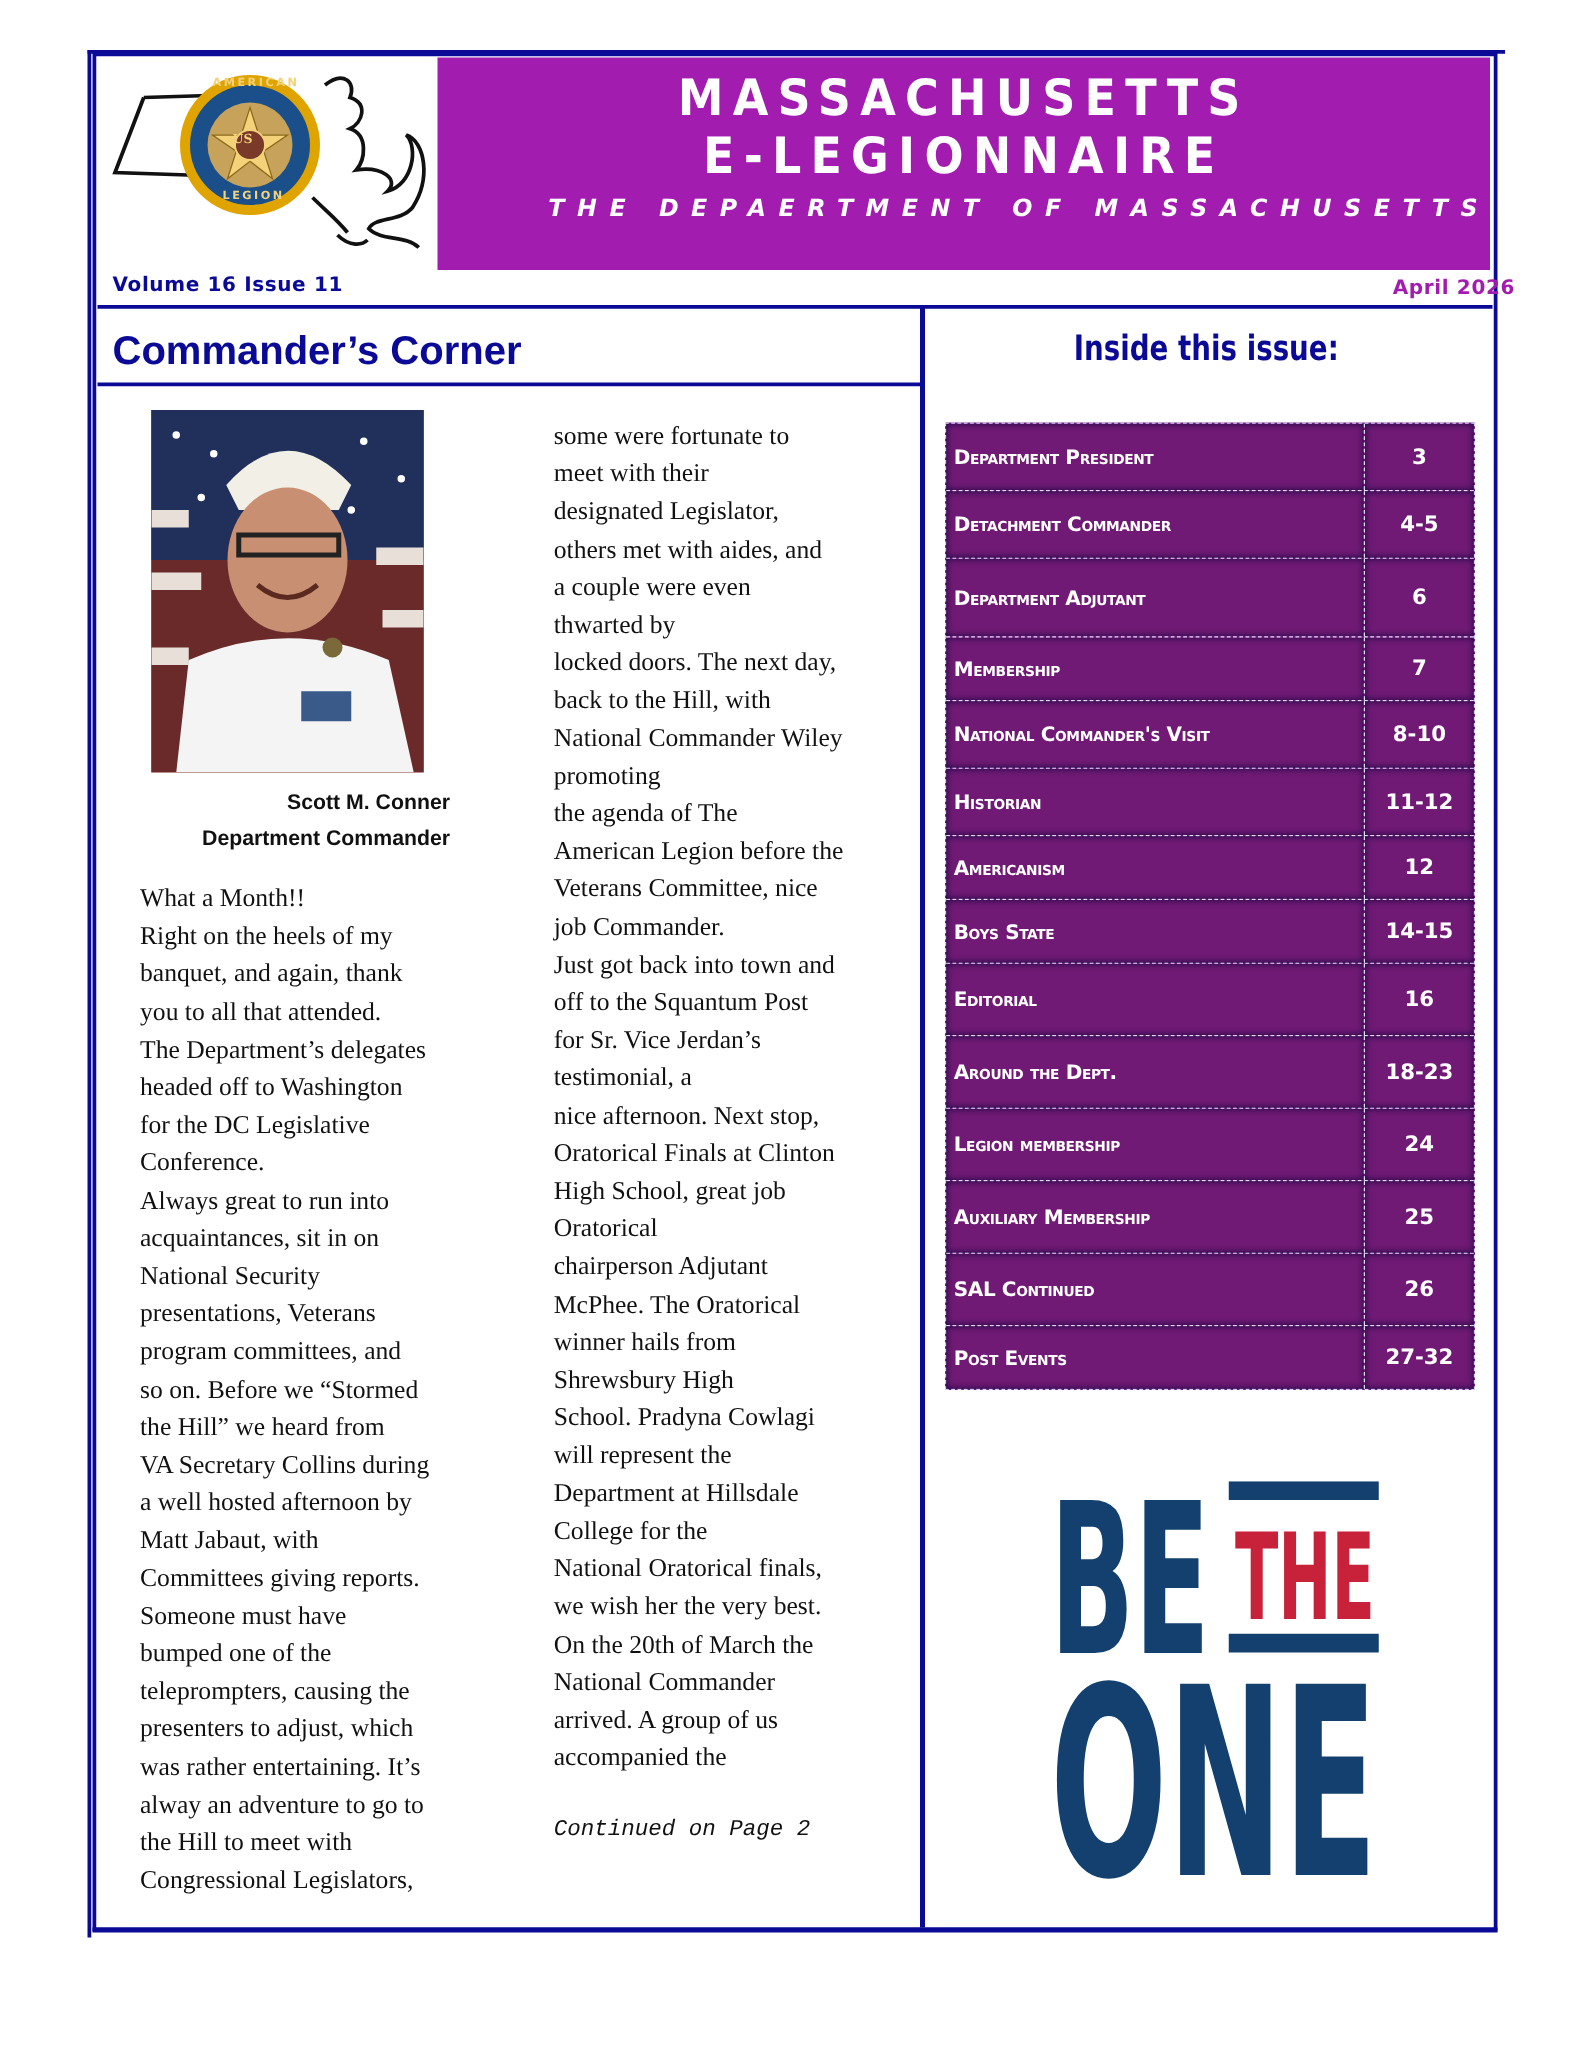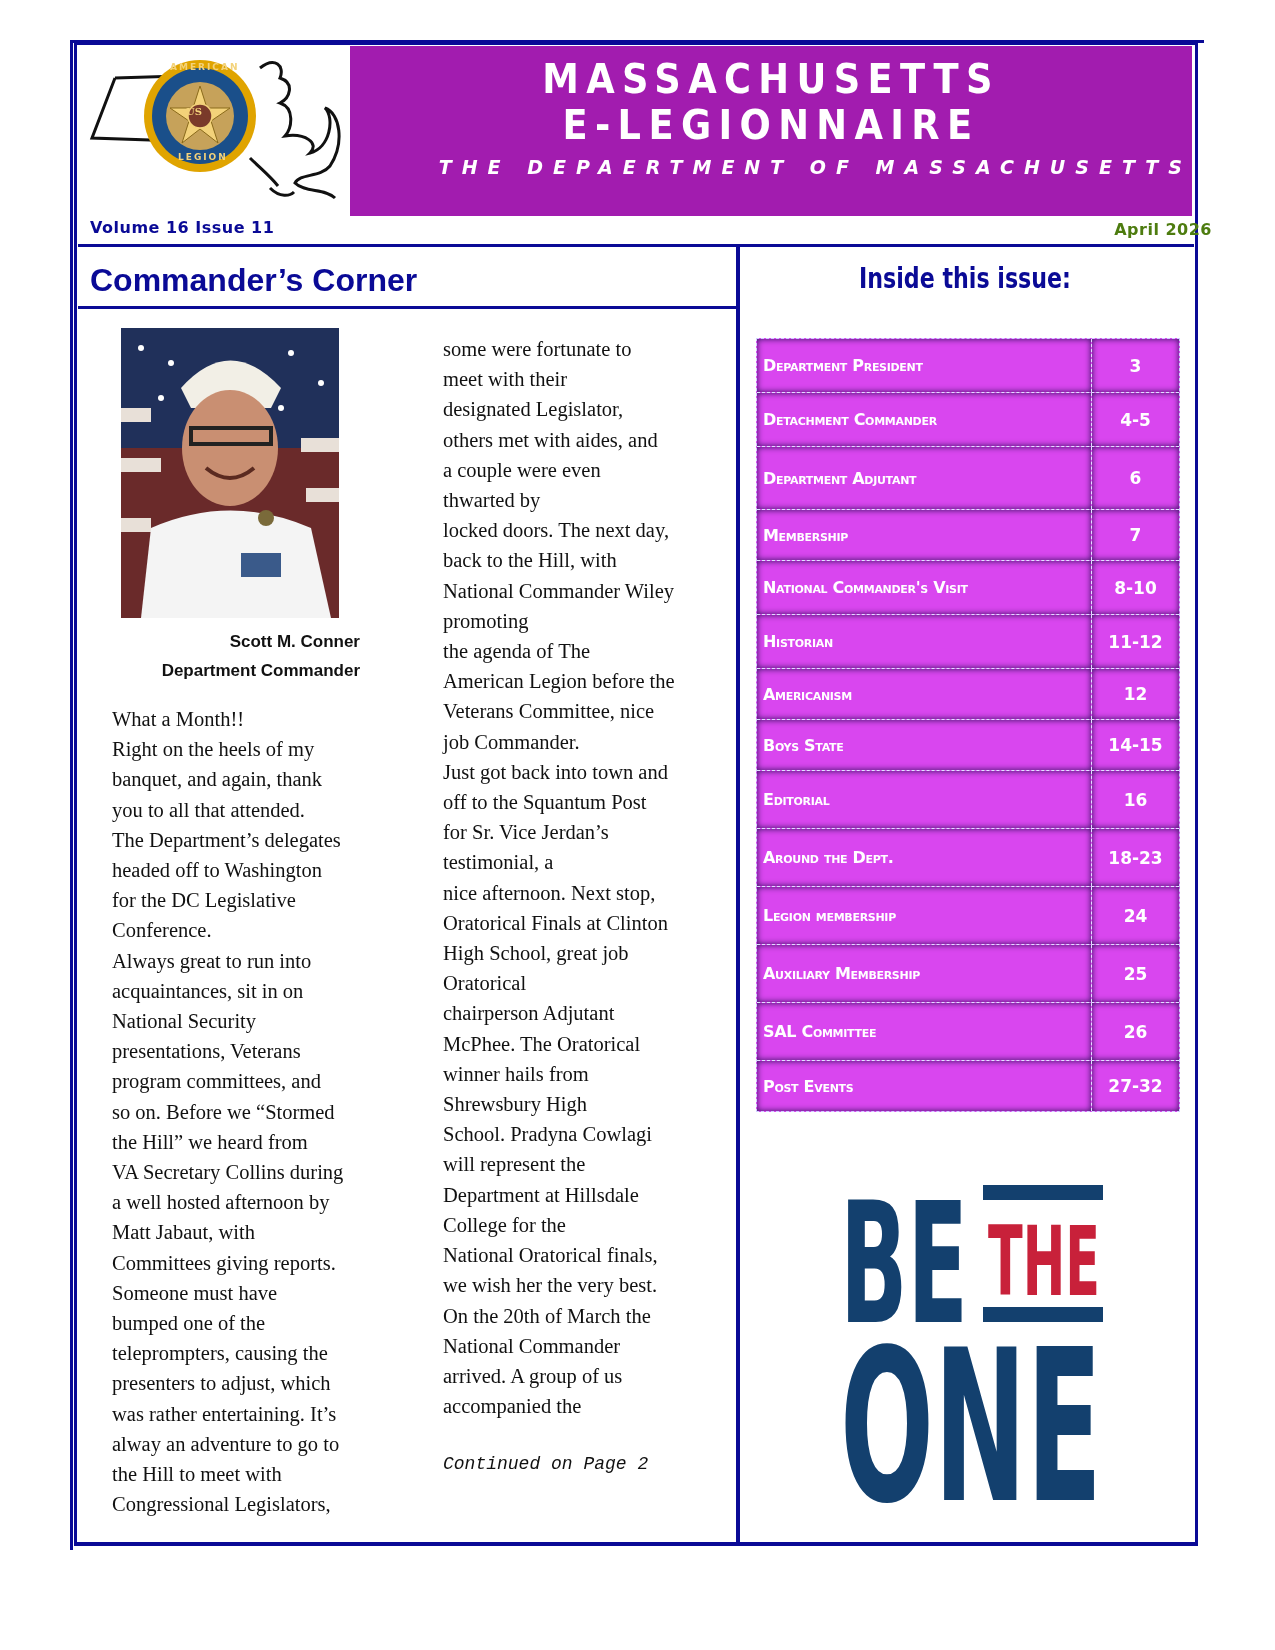"April 2026" .date { color: #4d7c0f -> #a21caf }
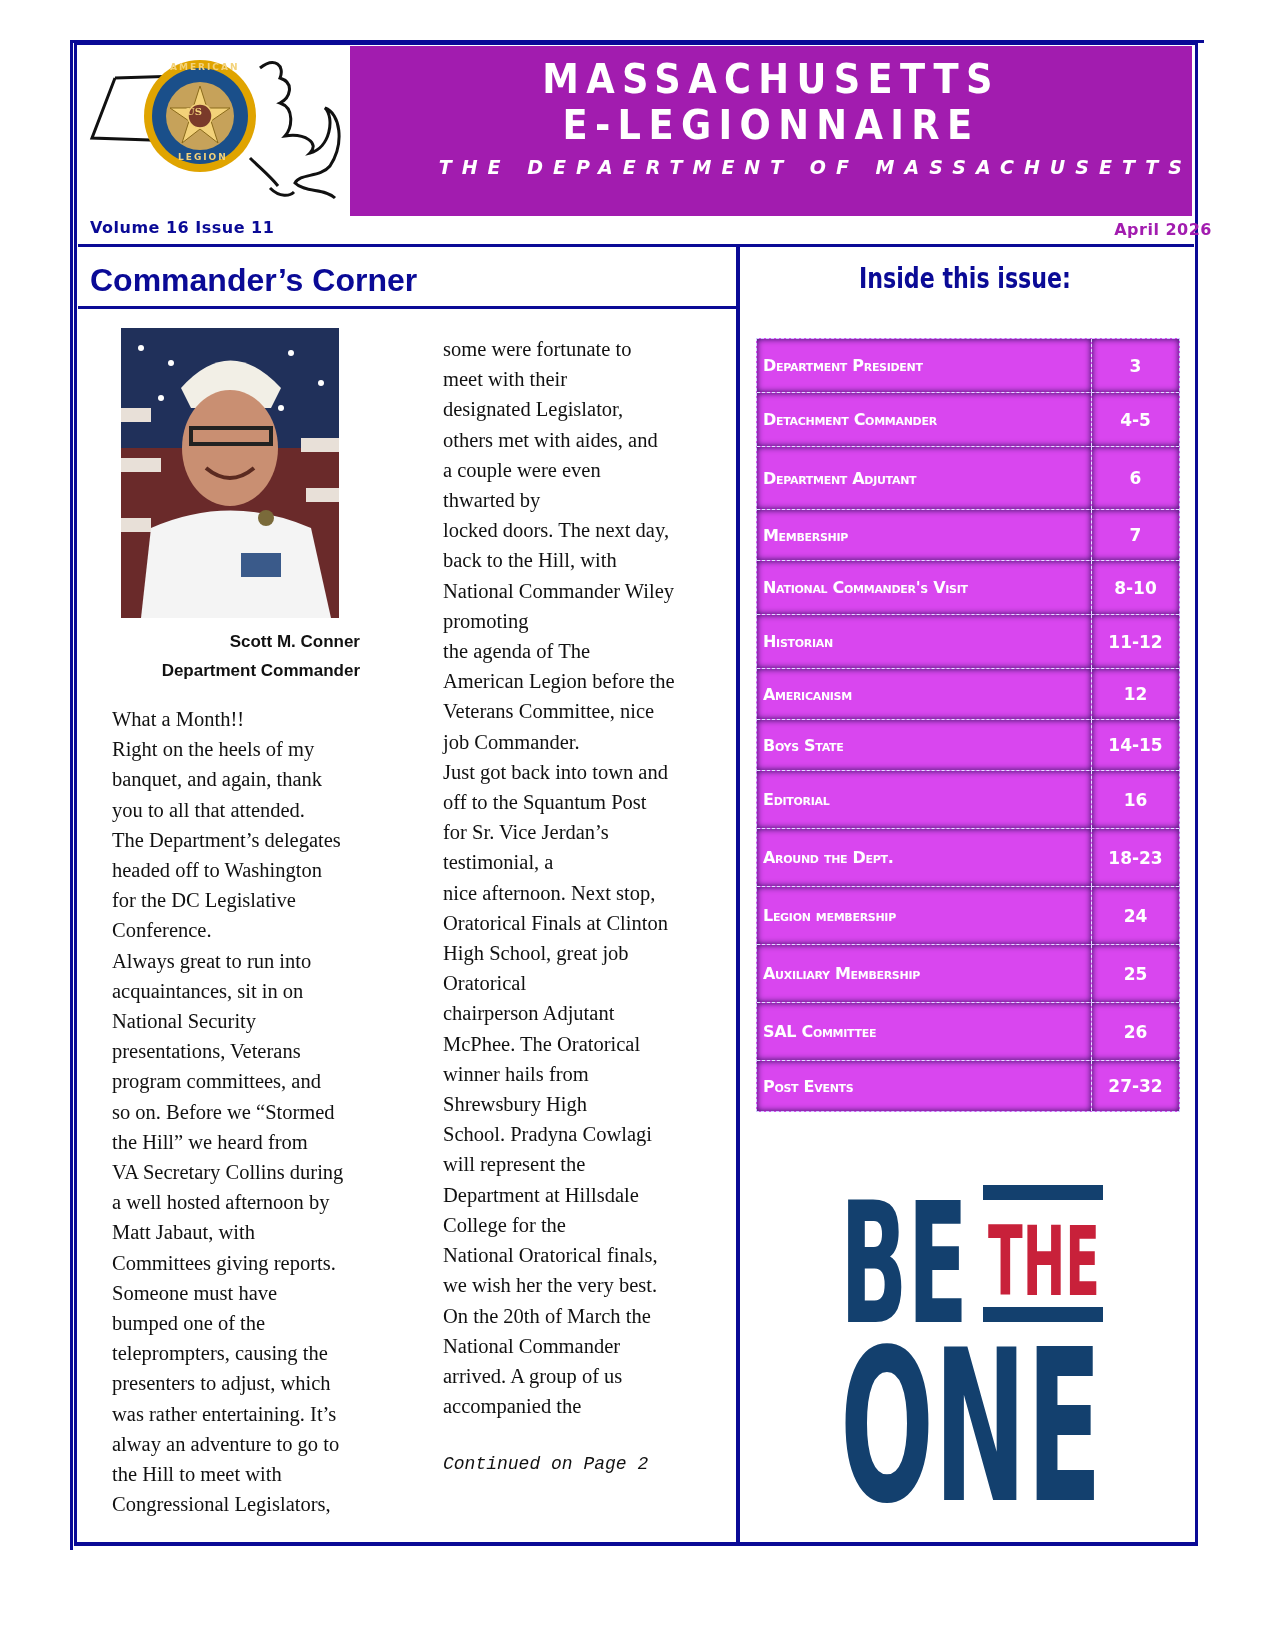"Department President" .toc { background: #d946ef -> #701a75 }
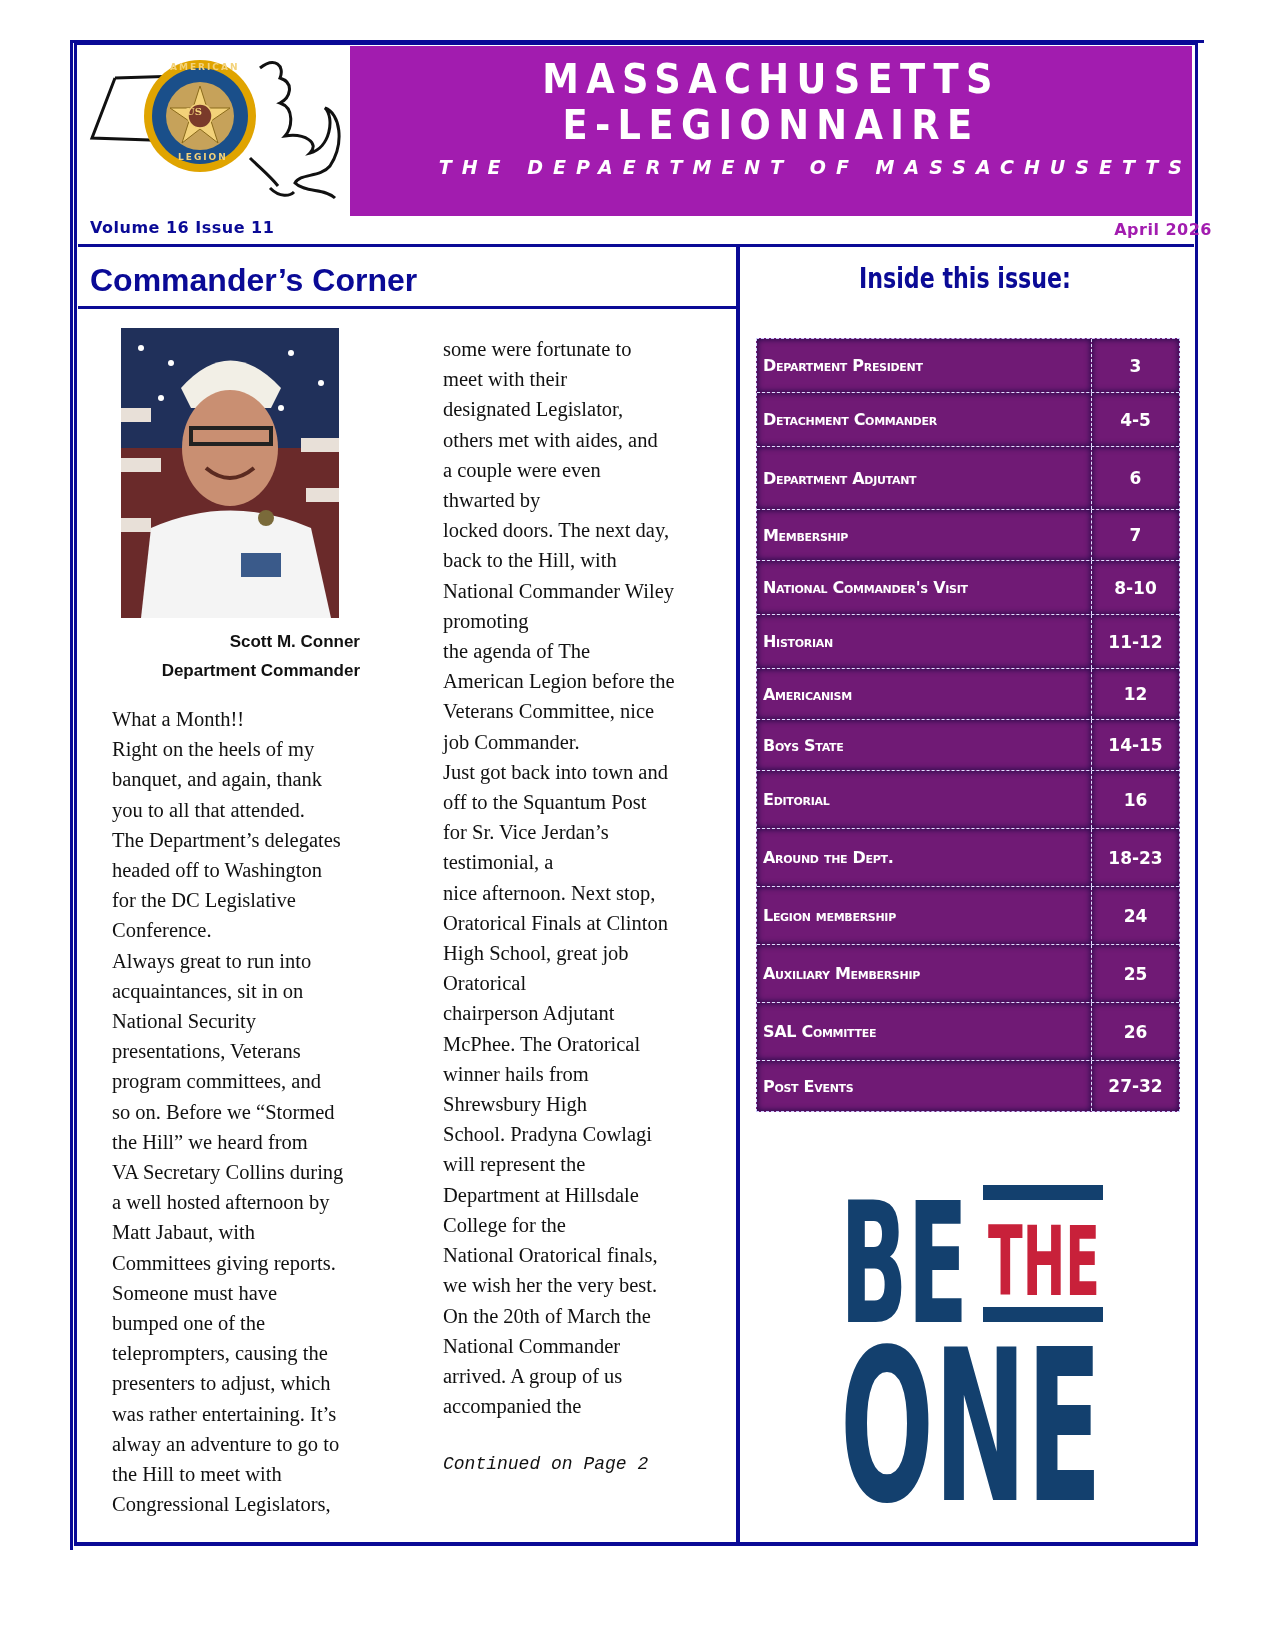"SAL Committee" div.toc-label { text: Committee -> Continued }
